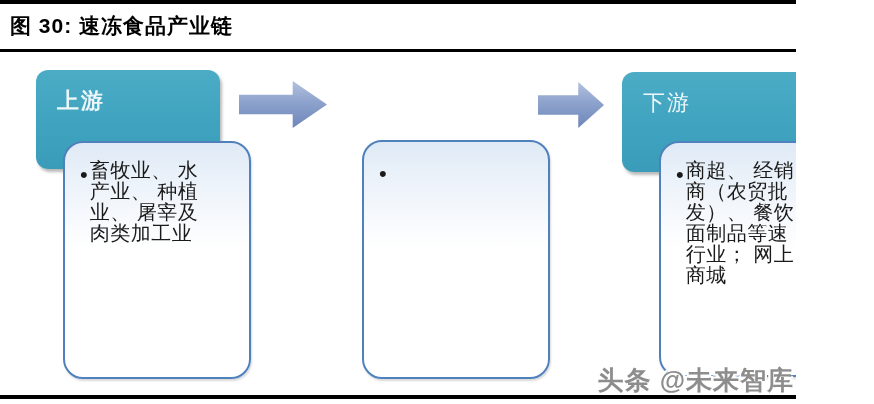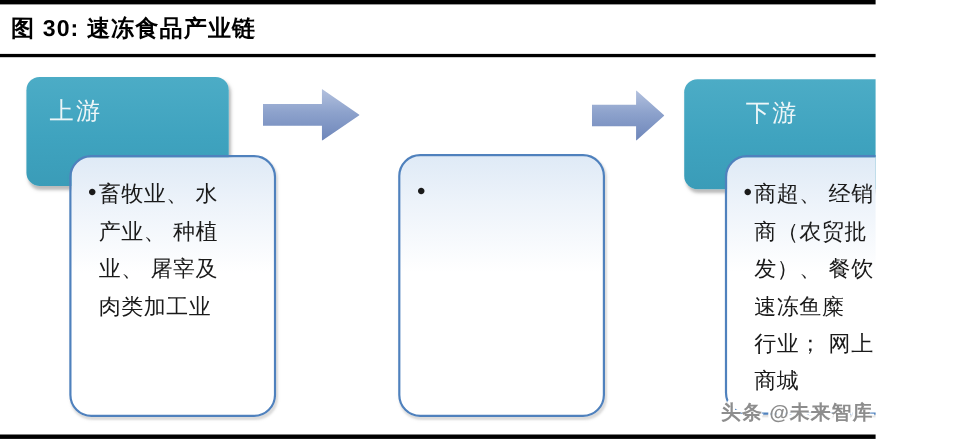"上游" .stage-head-0 { font-weight: none -> bold; left: 24px -> 36px }
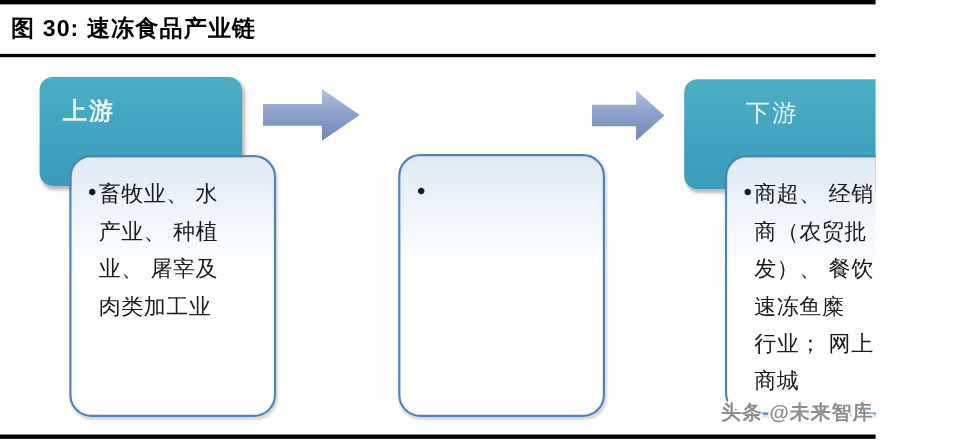"下游" .stage-head-2 { padding-left: 35px -> none }
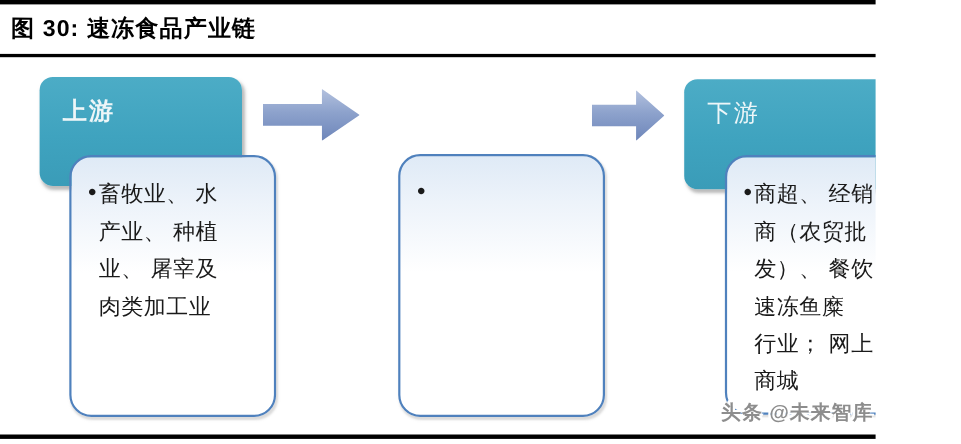"畜牧业、 水" .body-text { line-height: 34px -> 21px }
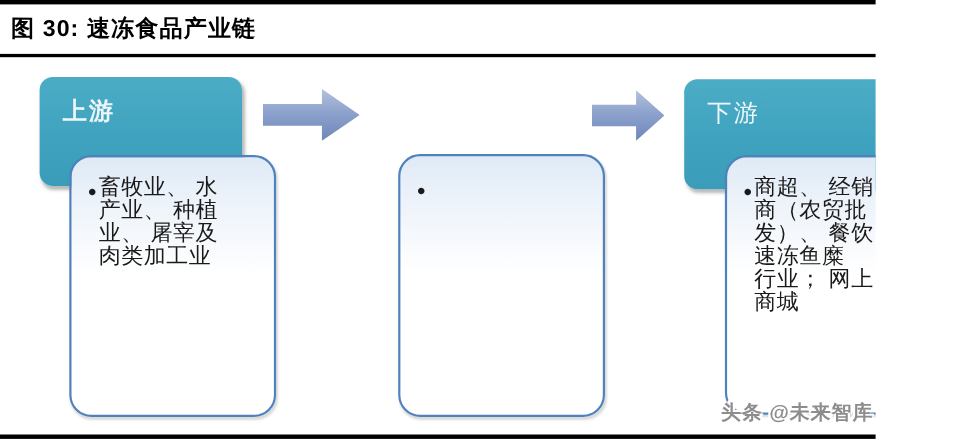"商超、 经销" span.body-text { text: 速冻鱼糜 -> 面制品等速 }
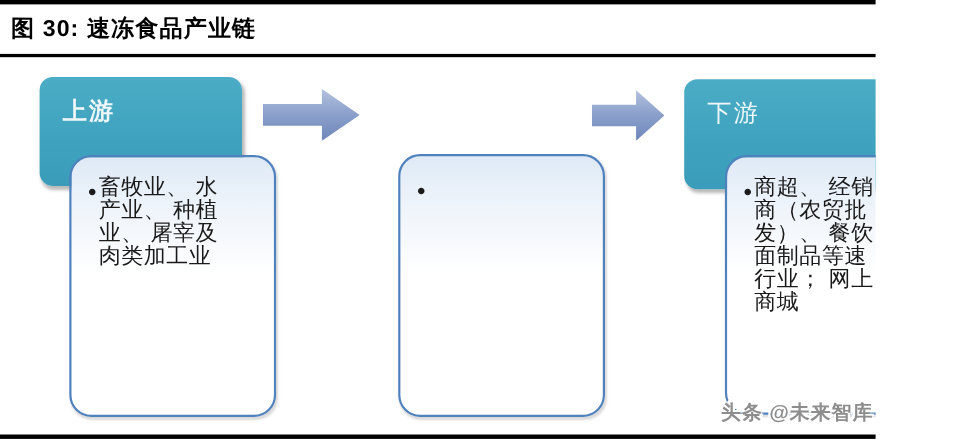"头条 @未来智库" .watermark { font-size: 18px -> 26px }
